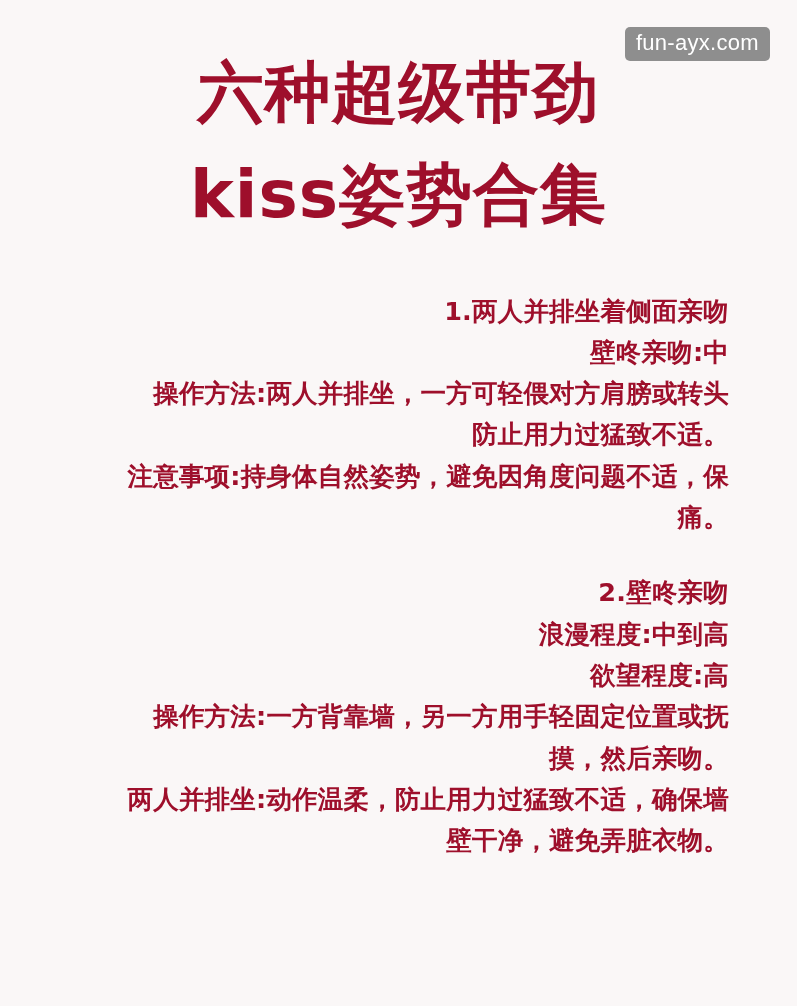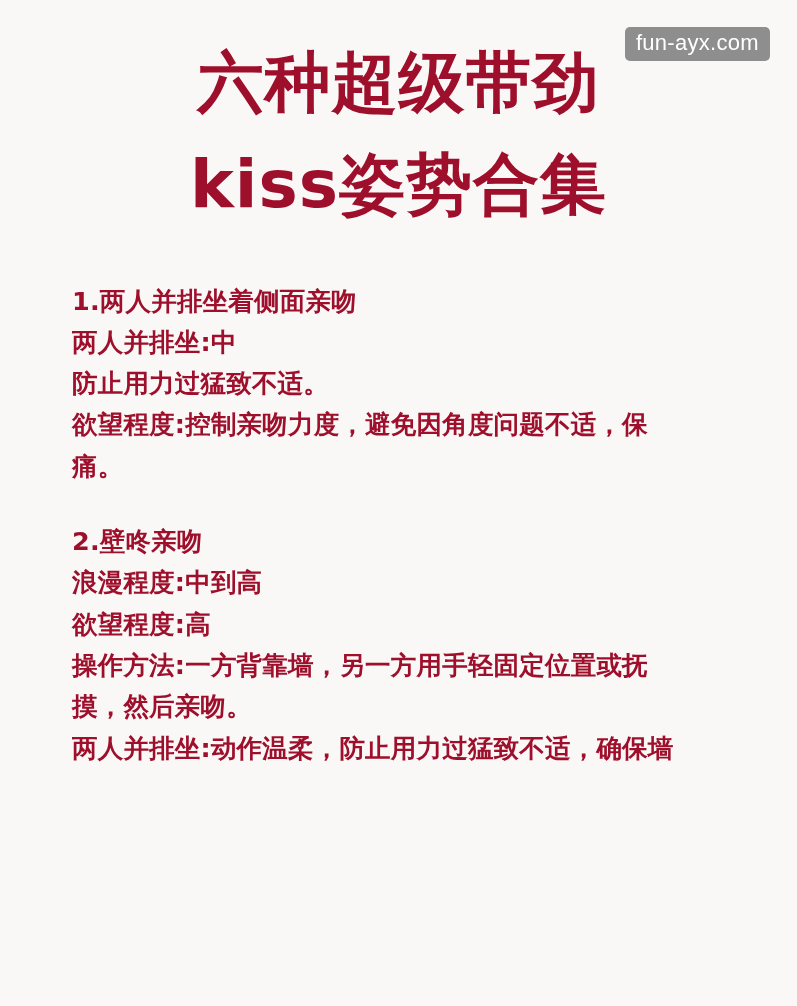"六种超级带劲" .title-block { padding-top: 32px -> 42px }
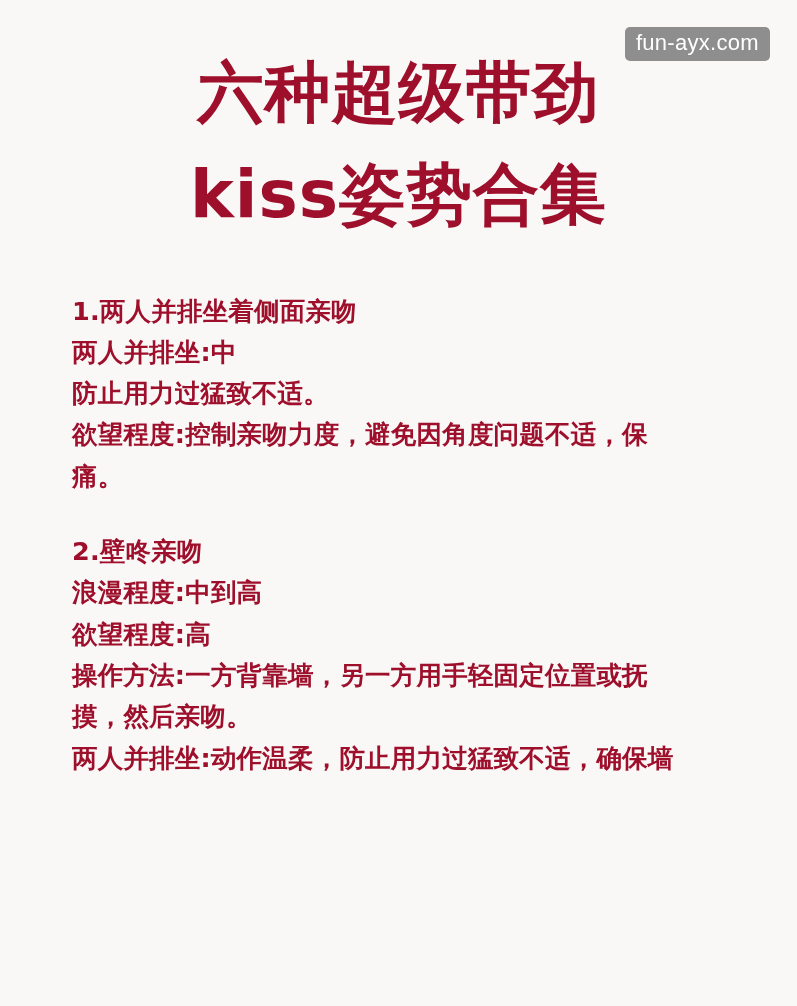"1.两人并排坐着侧面亲吻" .para { text-align: none -> right }
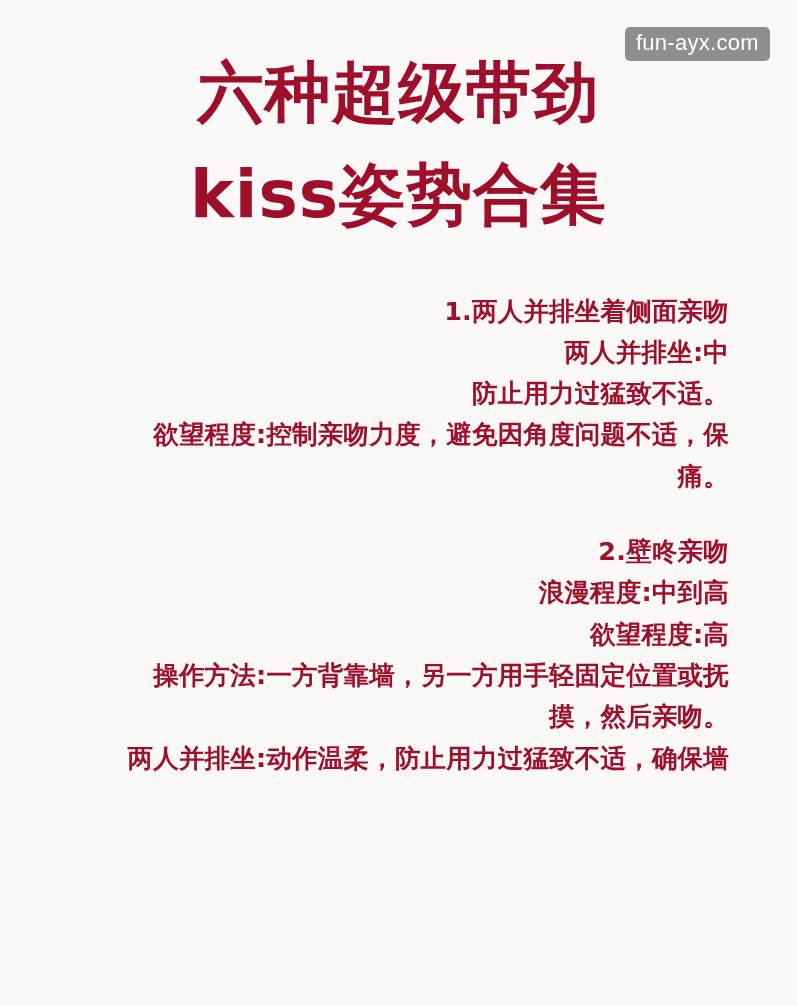"两人并排坐:中" p.para { text: 两人并排坐 -> 壁咚亲吻 }
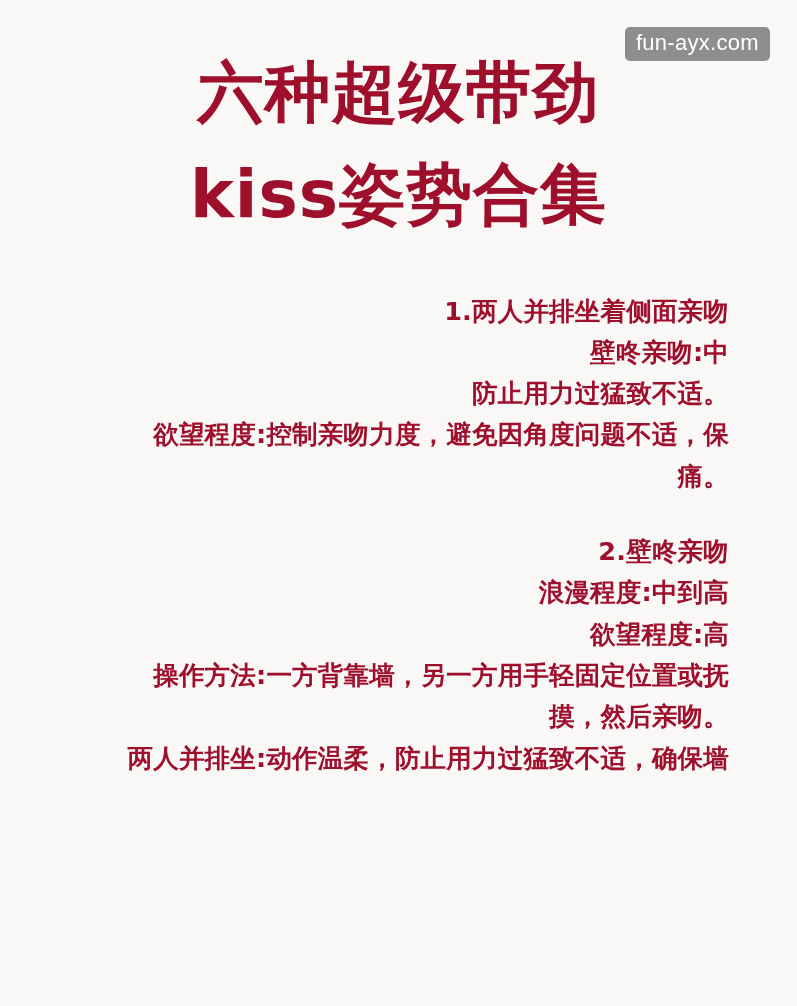"操作方法:两人并排坐，一方可轻偎对方肩膀或转头" p.para { html: none -> <p>操作方法:两人并排坐，一方可轻偎对方肩膀或转头</p> }
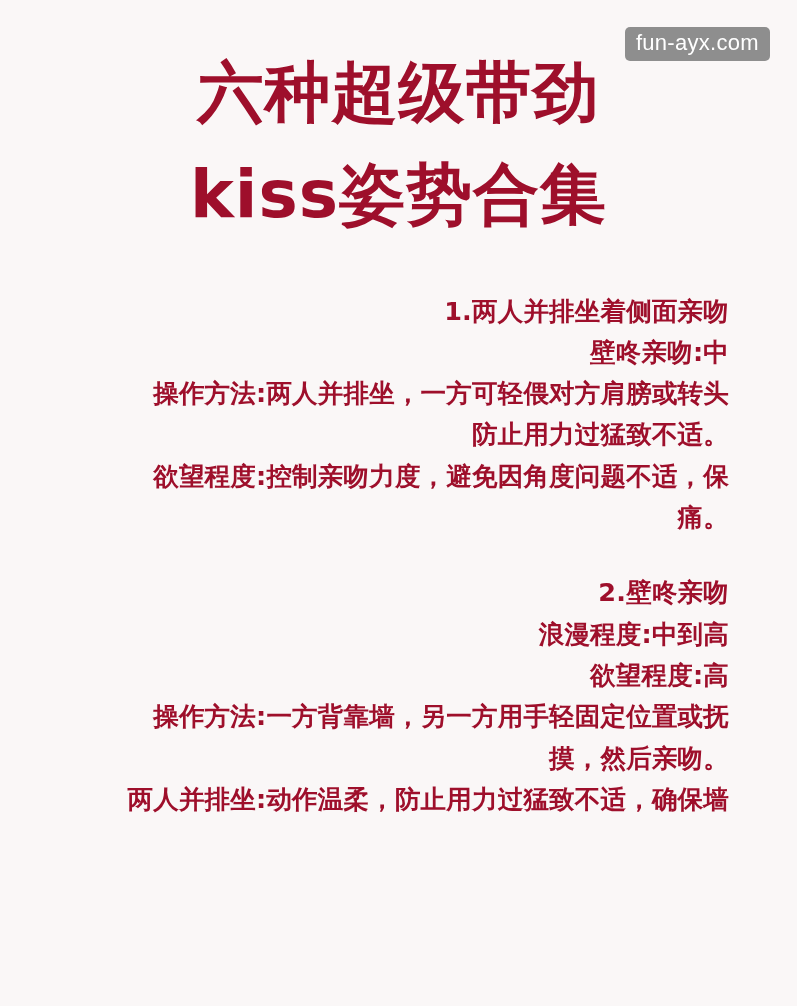"欲望程度:控制亲吻力度，避免因角度问题不适，保" p.para { text: 欲望程度:控制亲吻力度 -> 注意事项:持身体自然姿势 }
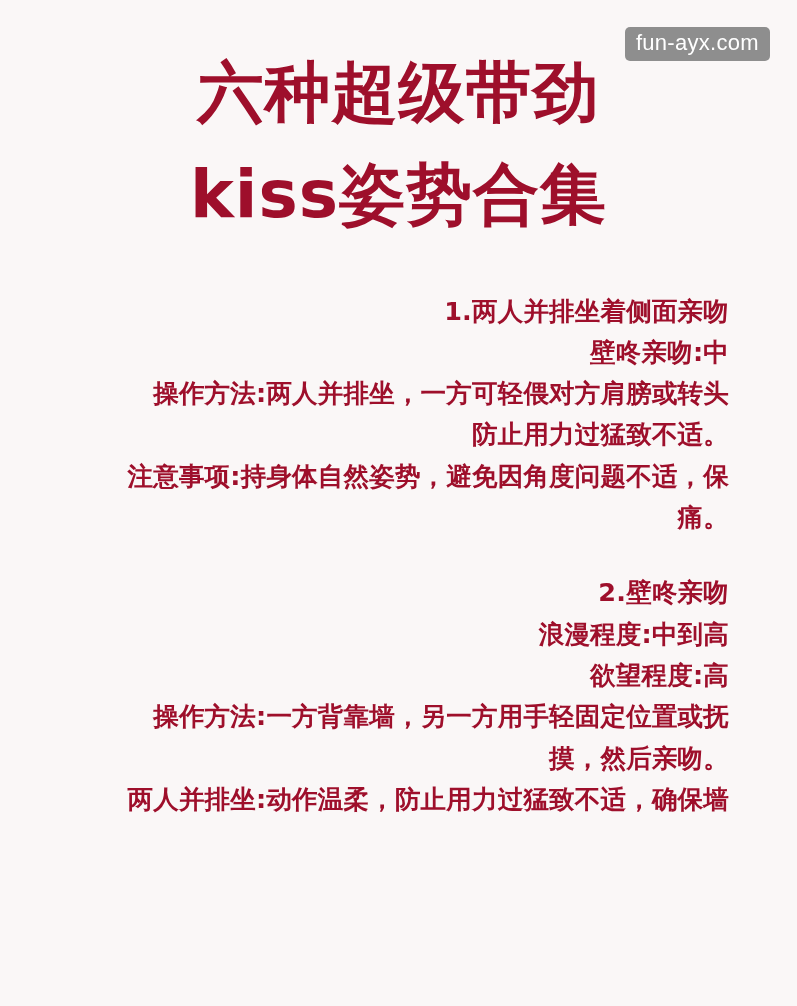"壁干净，避免弄脏衣物。" p.para { html: none -> <p>壁干净，避免弄脏衣物。</p> }
